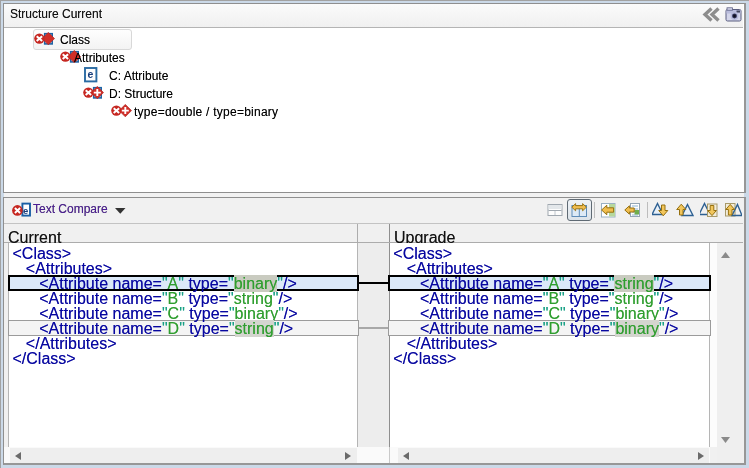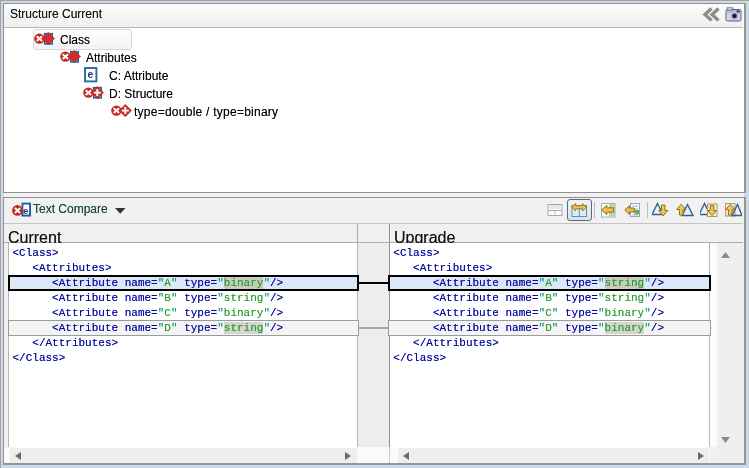"Attributes" div.abs { left: 86px -> 74px }
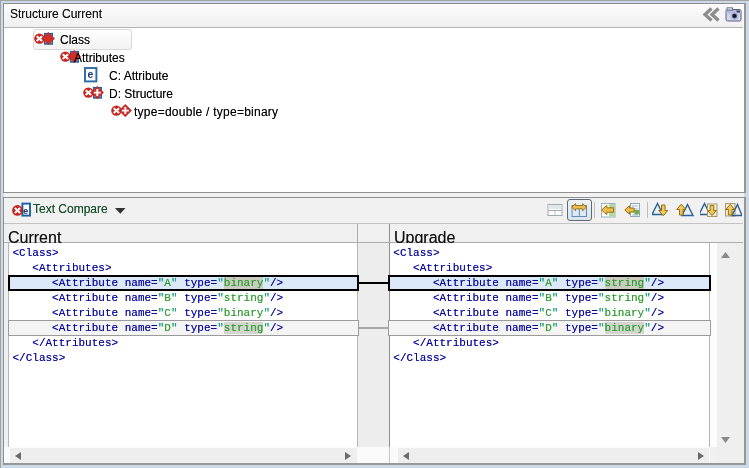"Text Compare" div.abs { color: #14532d -> #4c1d95 }
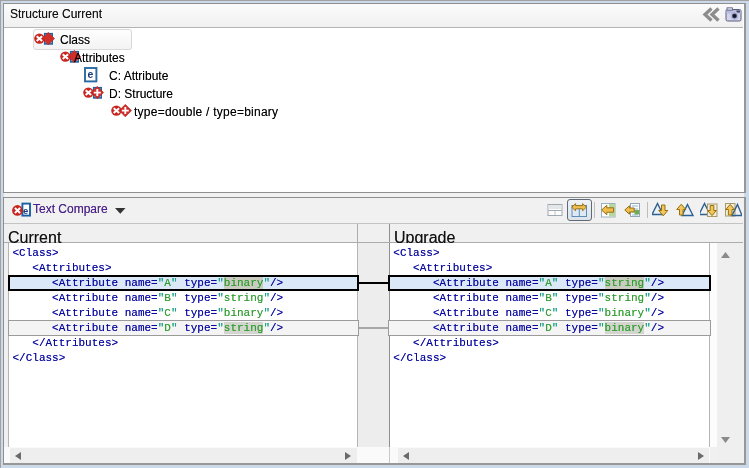"<Class>" pre.code { font-family: Liberation Mono, monospace -> Liberation Sans, sans-serif; font-size: 11px -> 16px }
